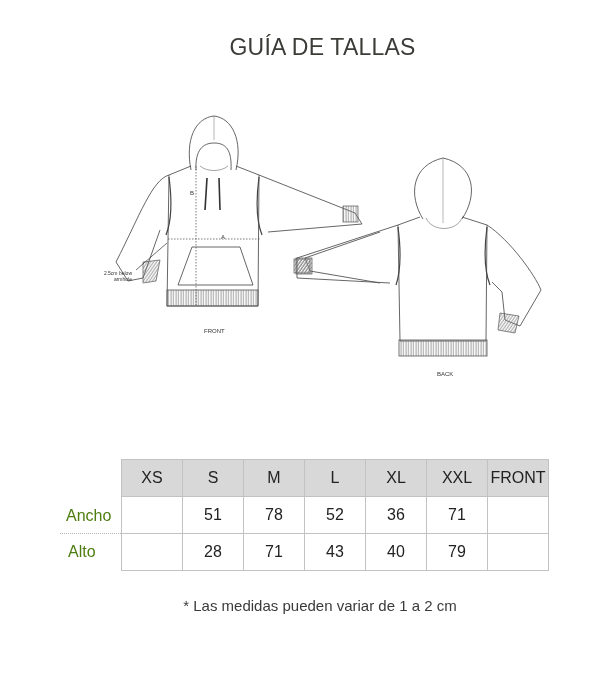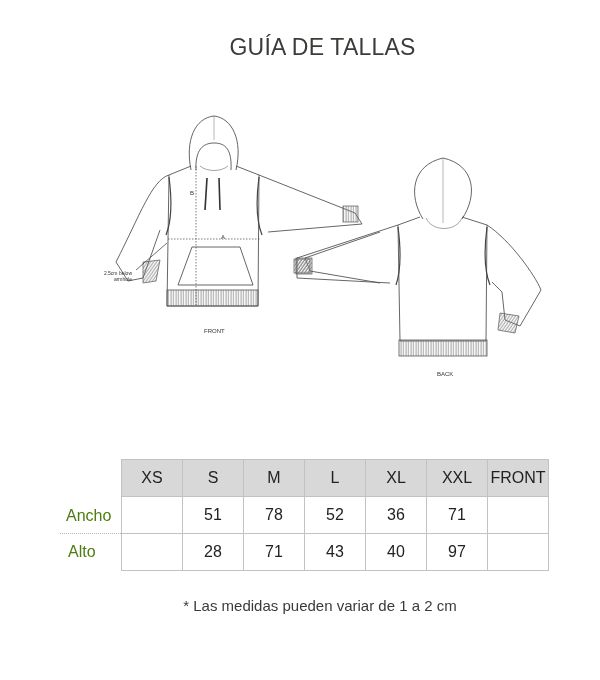"97" td { text: 97 -> 79 }
